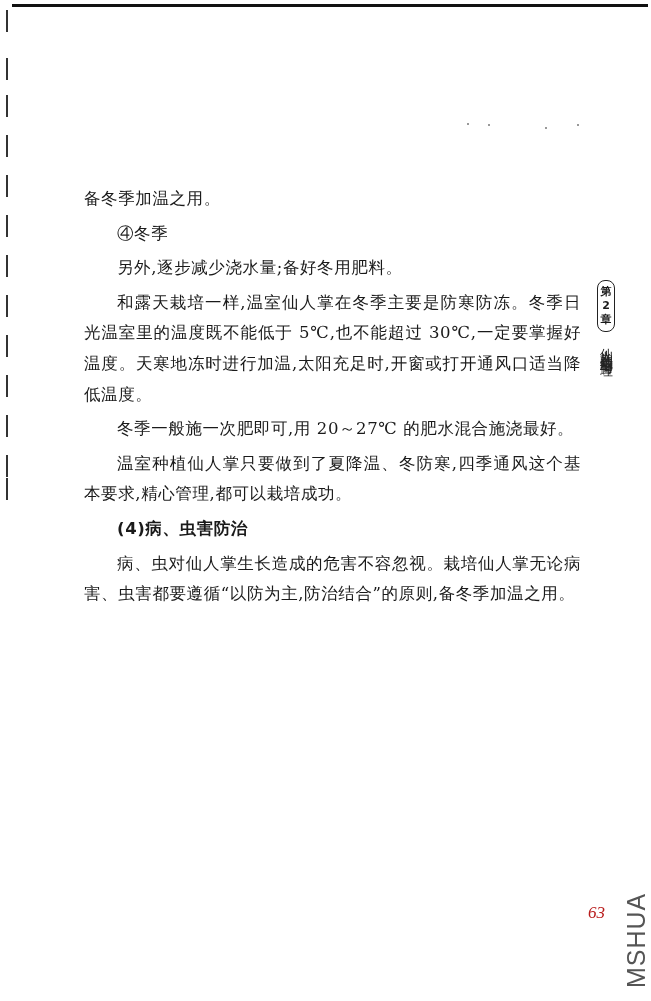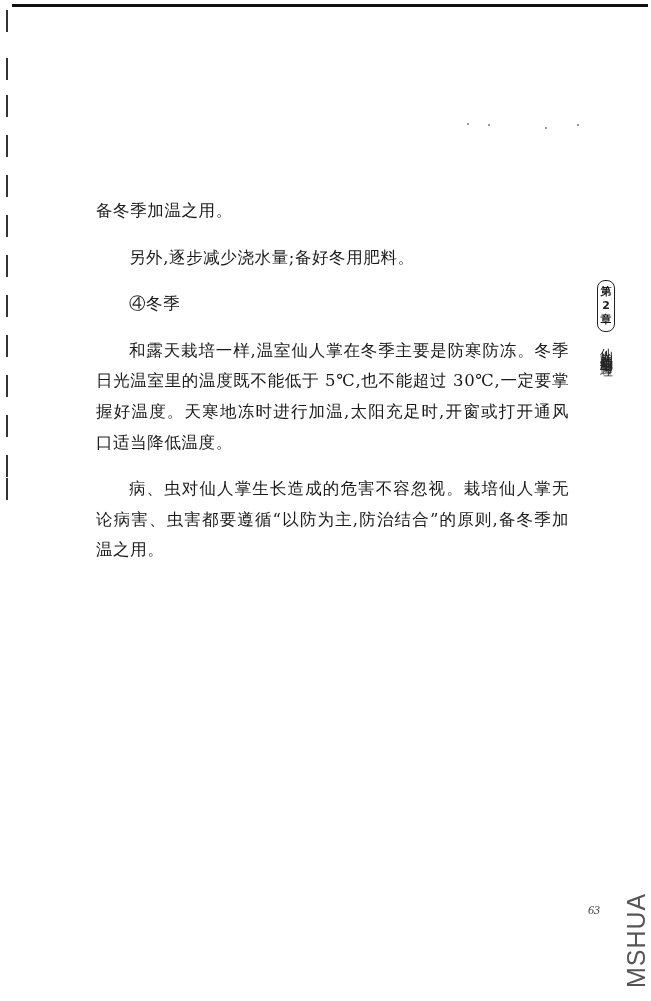"备冬季加温之用。" .body-text p { margin: 16px -> 4px }
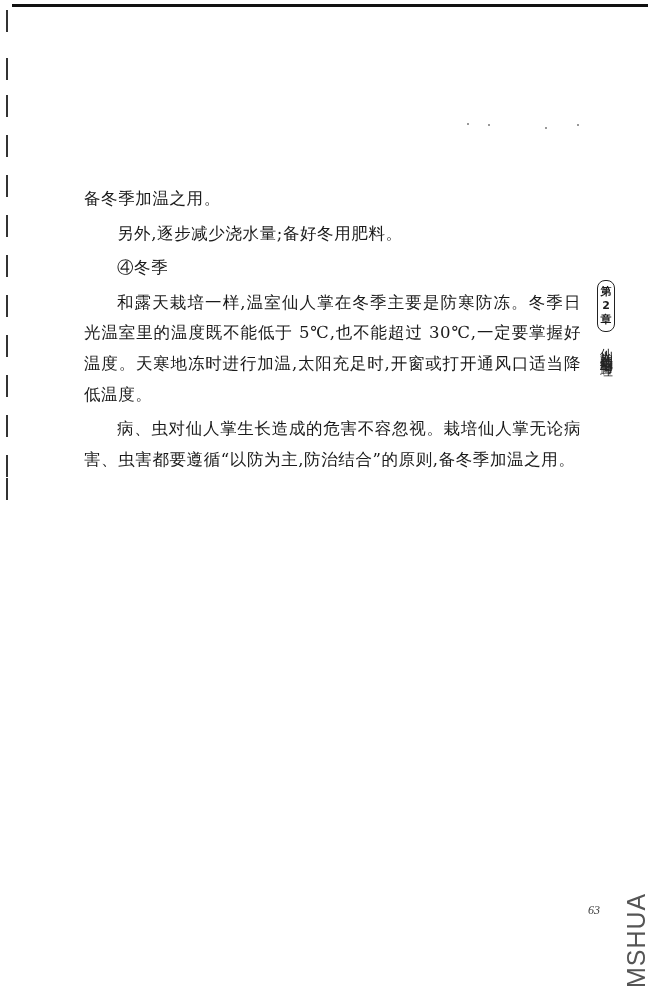"另外,逐步减少浇水量;备好冬用肥料。" p.indent { order: before "④冬季" -> after "④冬季" }
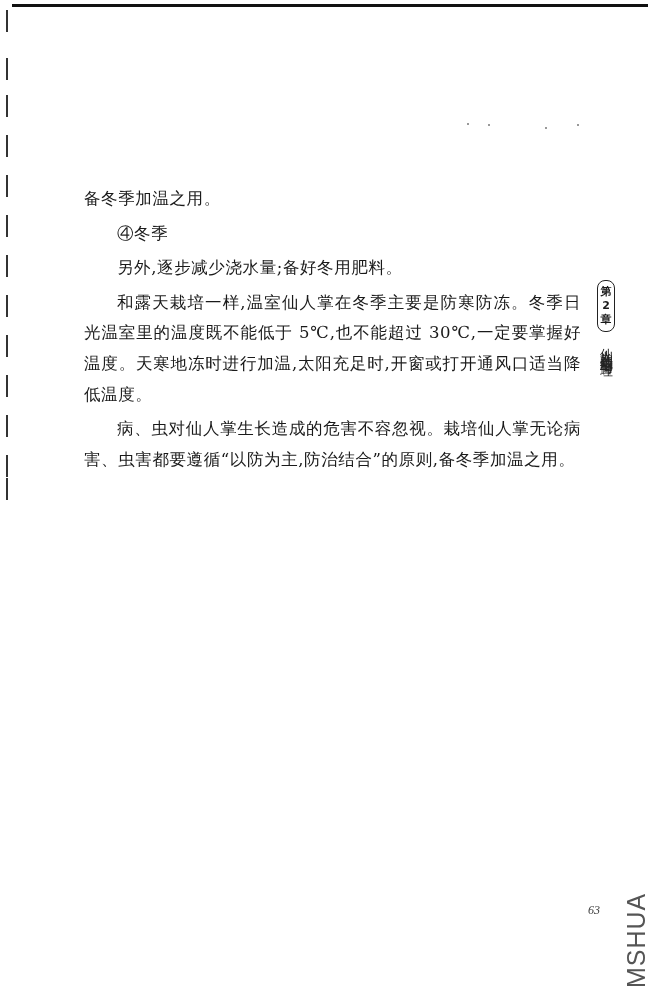"冬季一般施一次肥即可,用 20～27℃ 的肥水混合施浇最好。" p.indent { html: none -> <p>冬季一般施一次肥即可,用 20～27℃ 的肥水混合施浇最好。</p> }
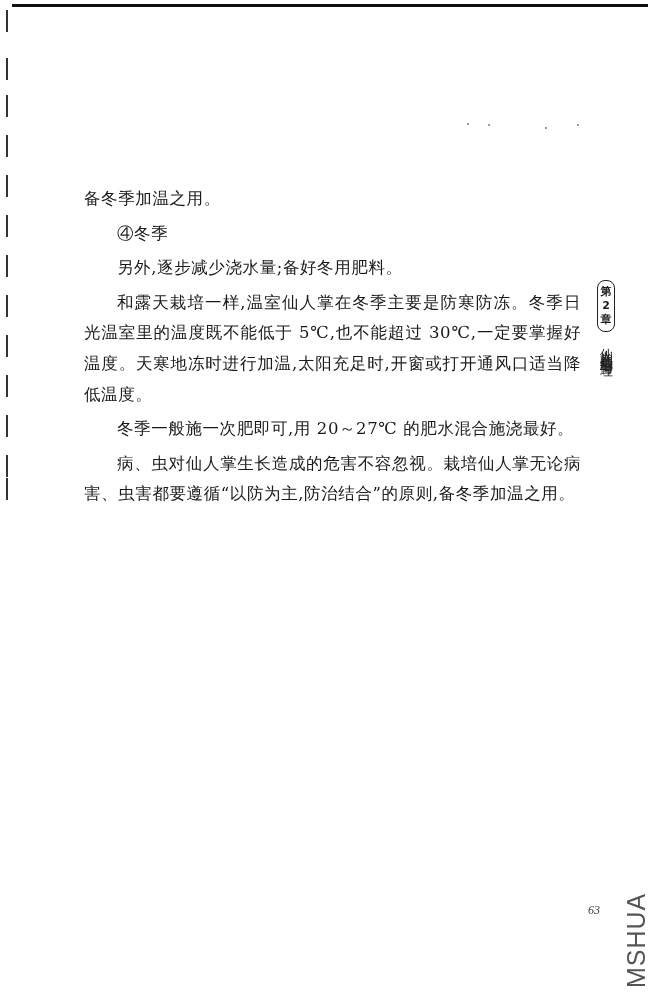"温室种植仙人掌只要做到了夏降温、冬防寒,四季通风这个基本要求,精心管理,都可以栽" p.indent { html: none -> <p>温室种植仙人掌只要做到了夏降温、冬防寒,四季通风这个基本要求,精心管理,都可以栽培成功。</p> }
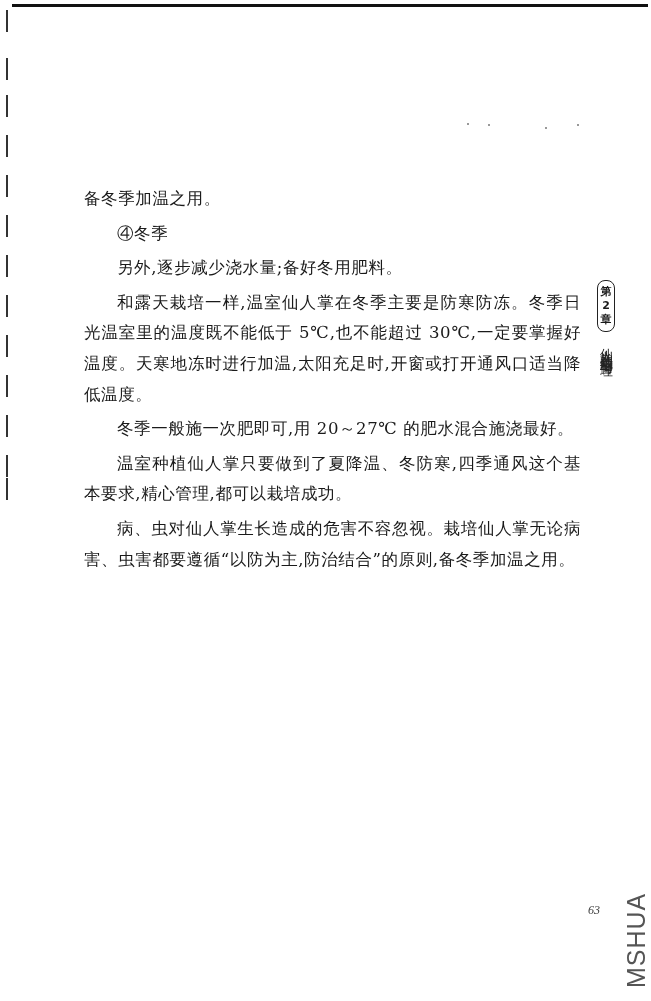"(4)病、虫害防治" p.indent { html: none -> <p>(4)病、虫害防治</p> }
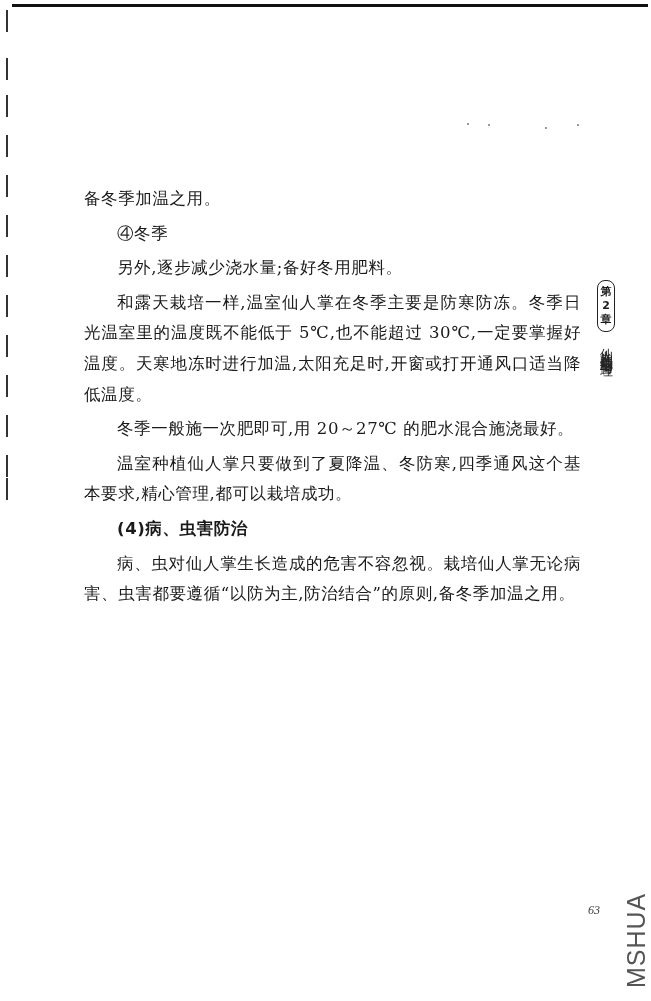"63" .page-number { color: #404040 -> #b91c1c; font-size: 12px -> 17px }
